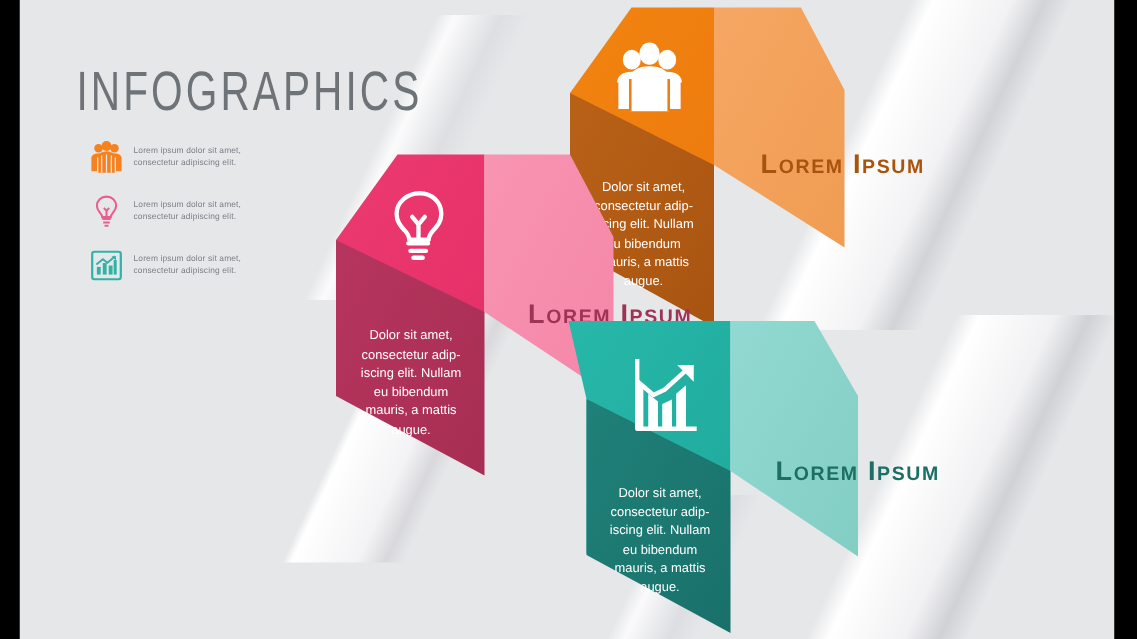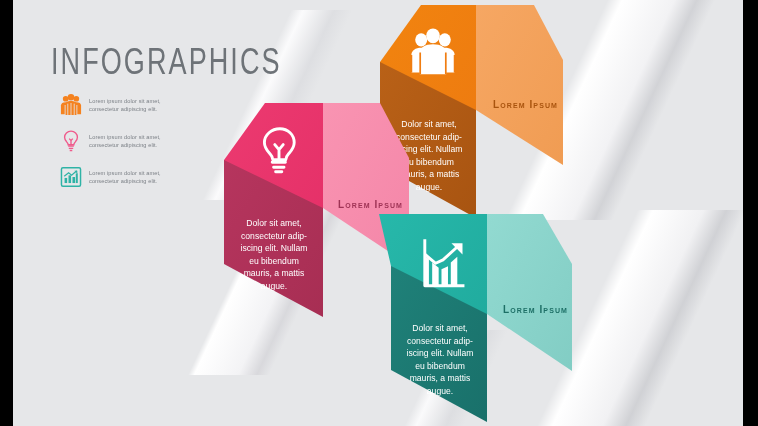"Lorem Ipsum" .lbl { font-size: 10px -> 18px; margin-left: none -> 14px }
